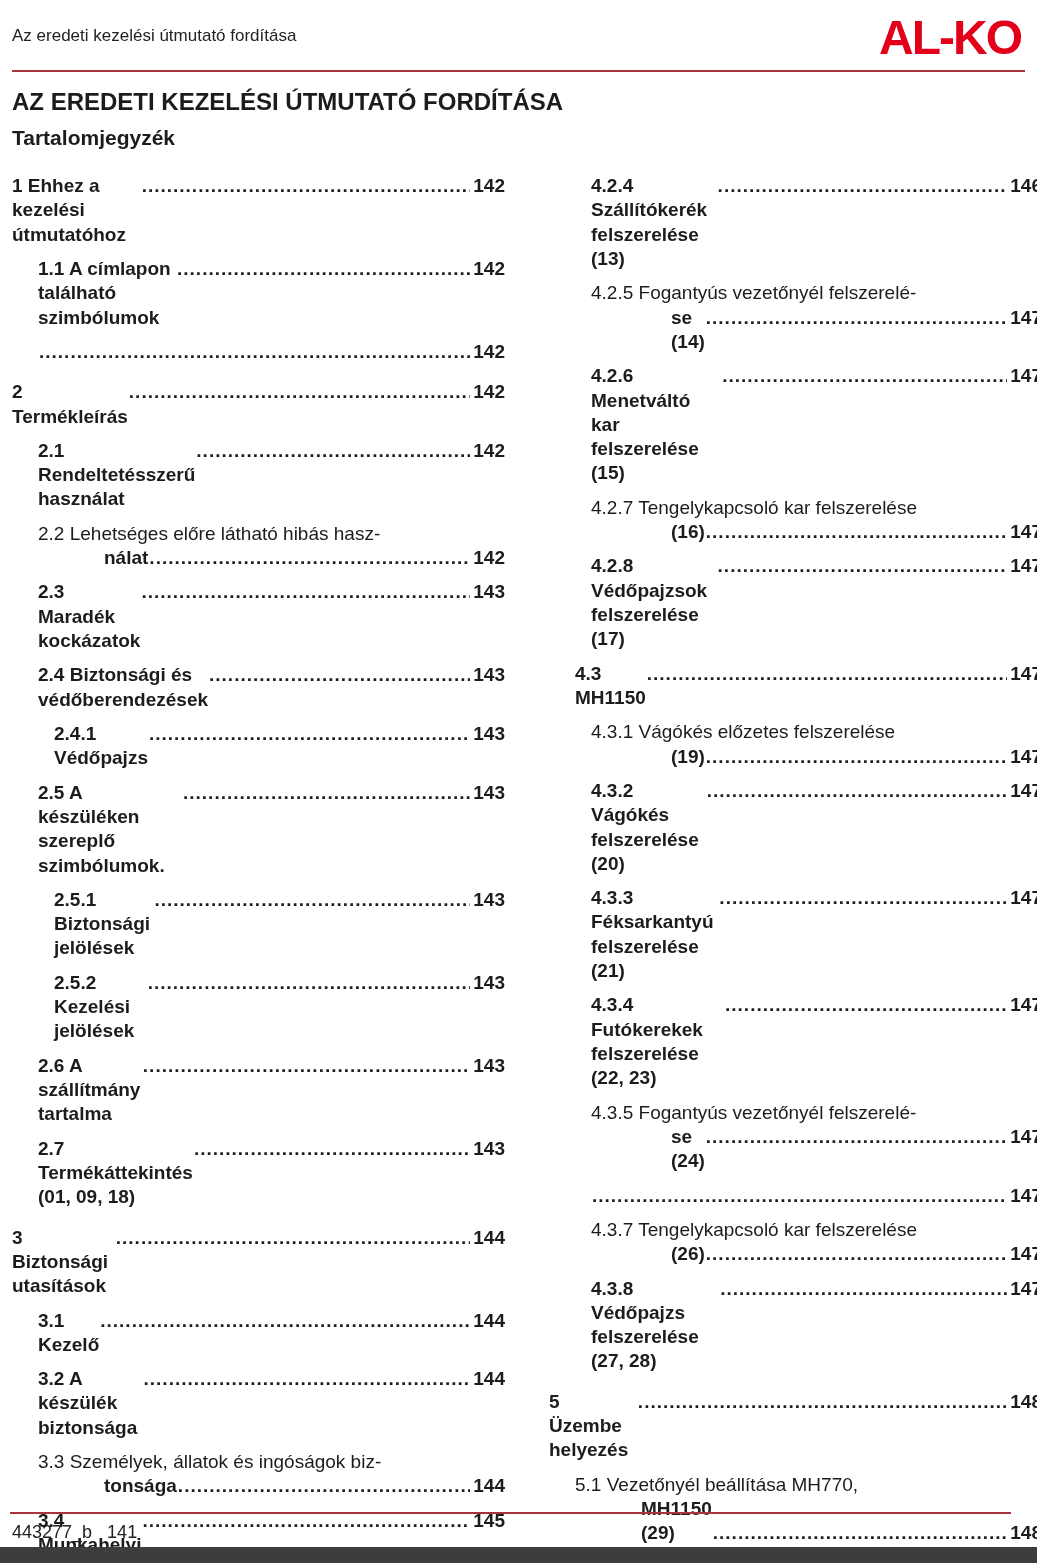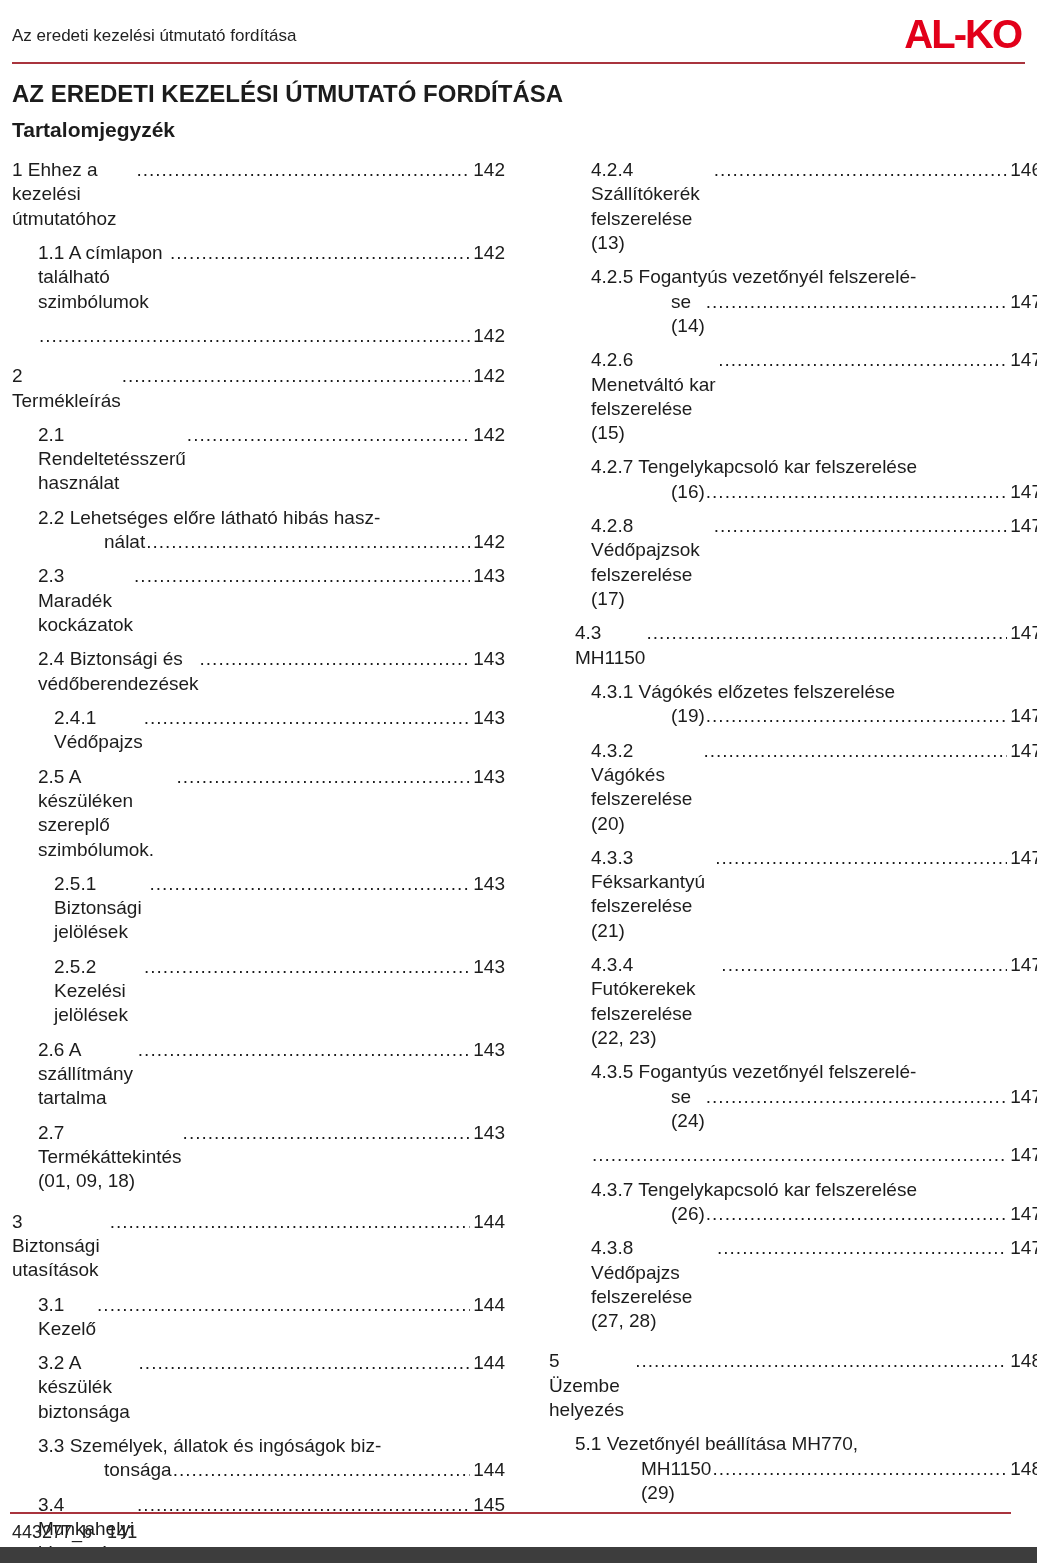"AL-KO" .logo { font-size: 40px -> 48px }
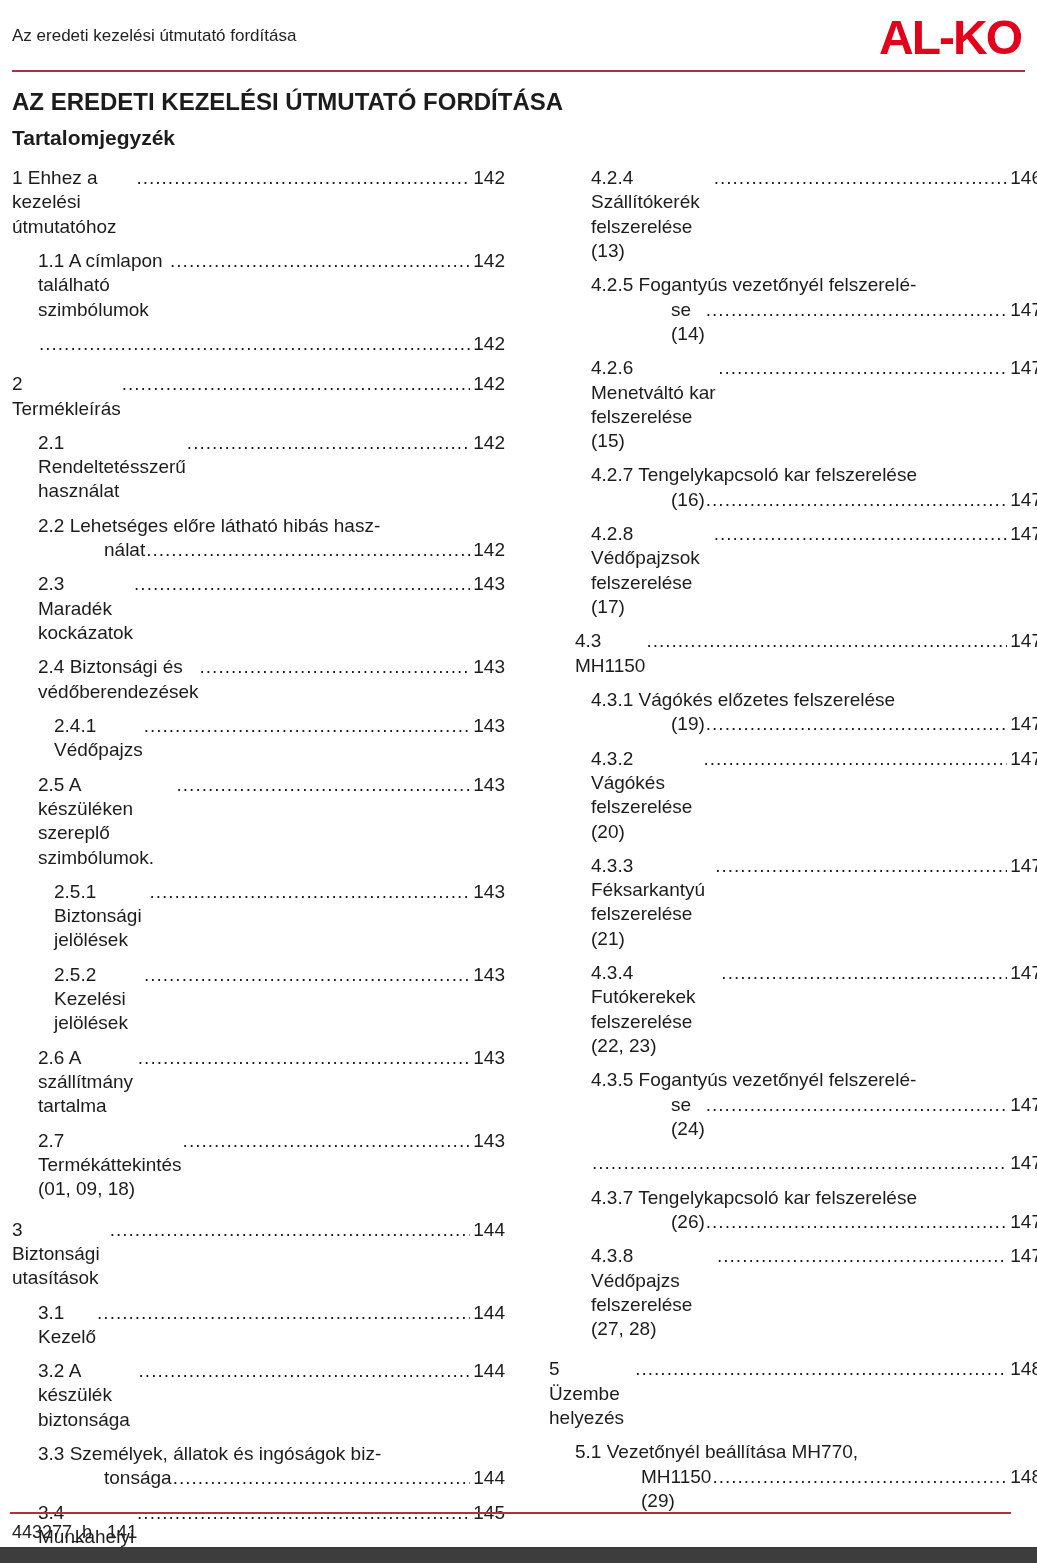"Tartalomjegyzék" .toc-title { margin: 0 0 16px 0 -> 0 0 24px 0 }
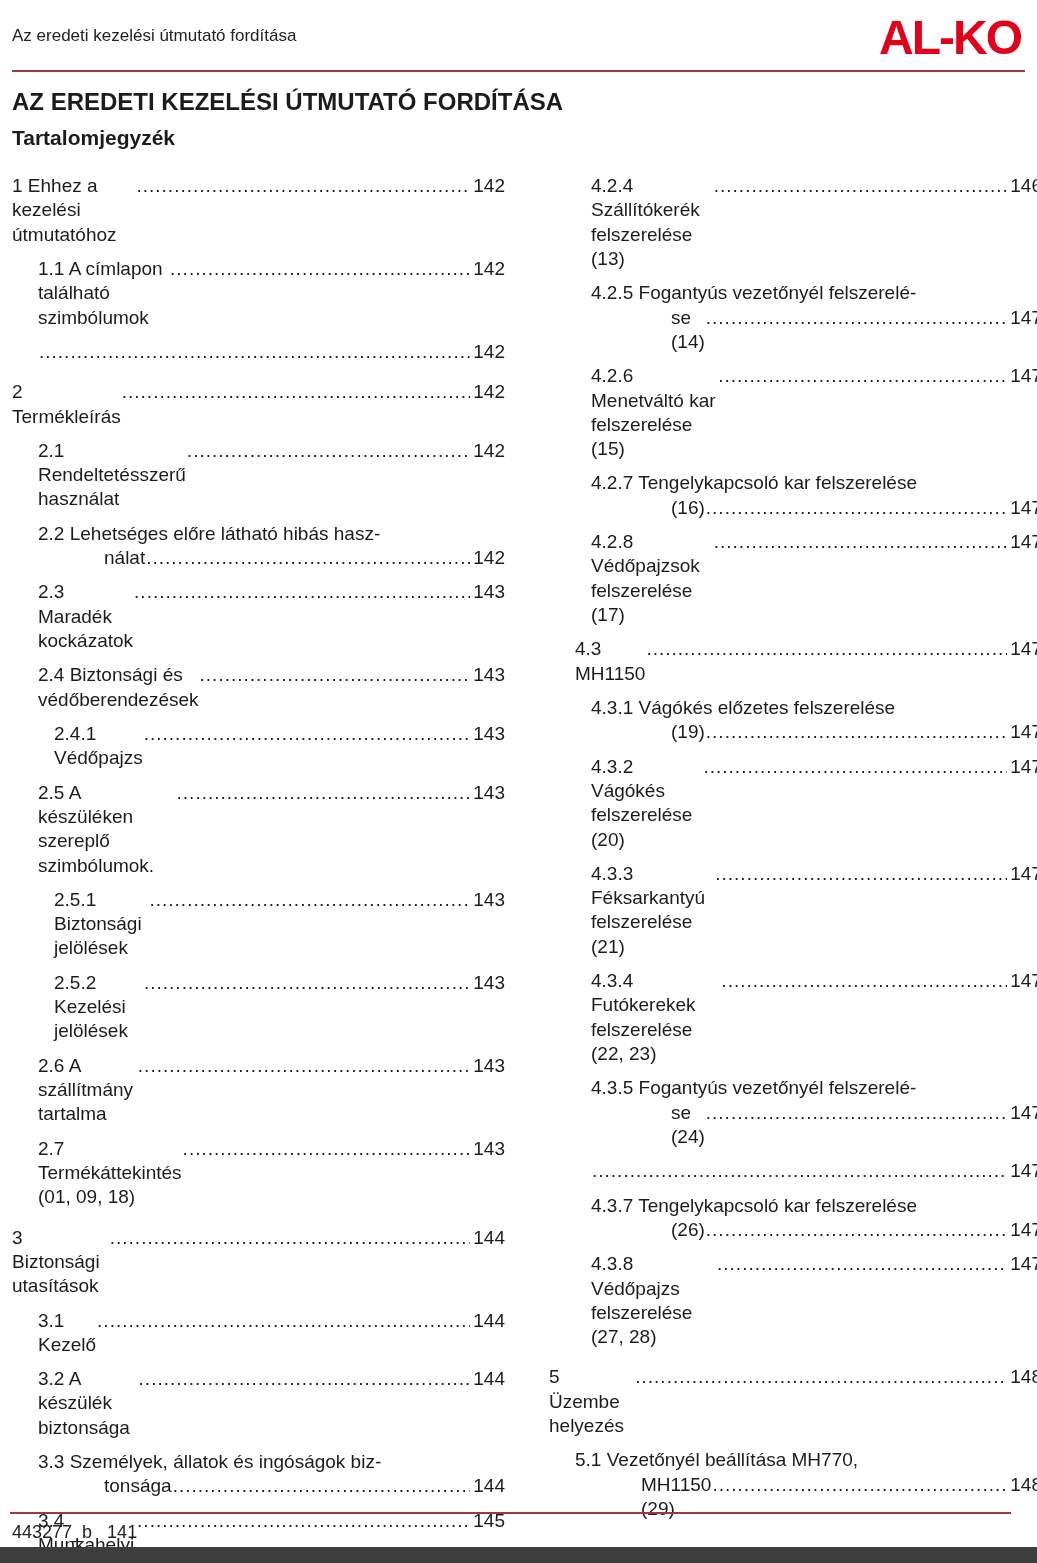"1 Ehhez a kezelési útmutatóhoz" .toc-row { font-weight: none -> bold }
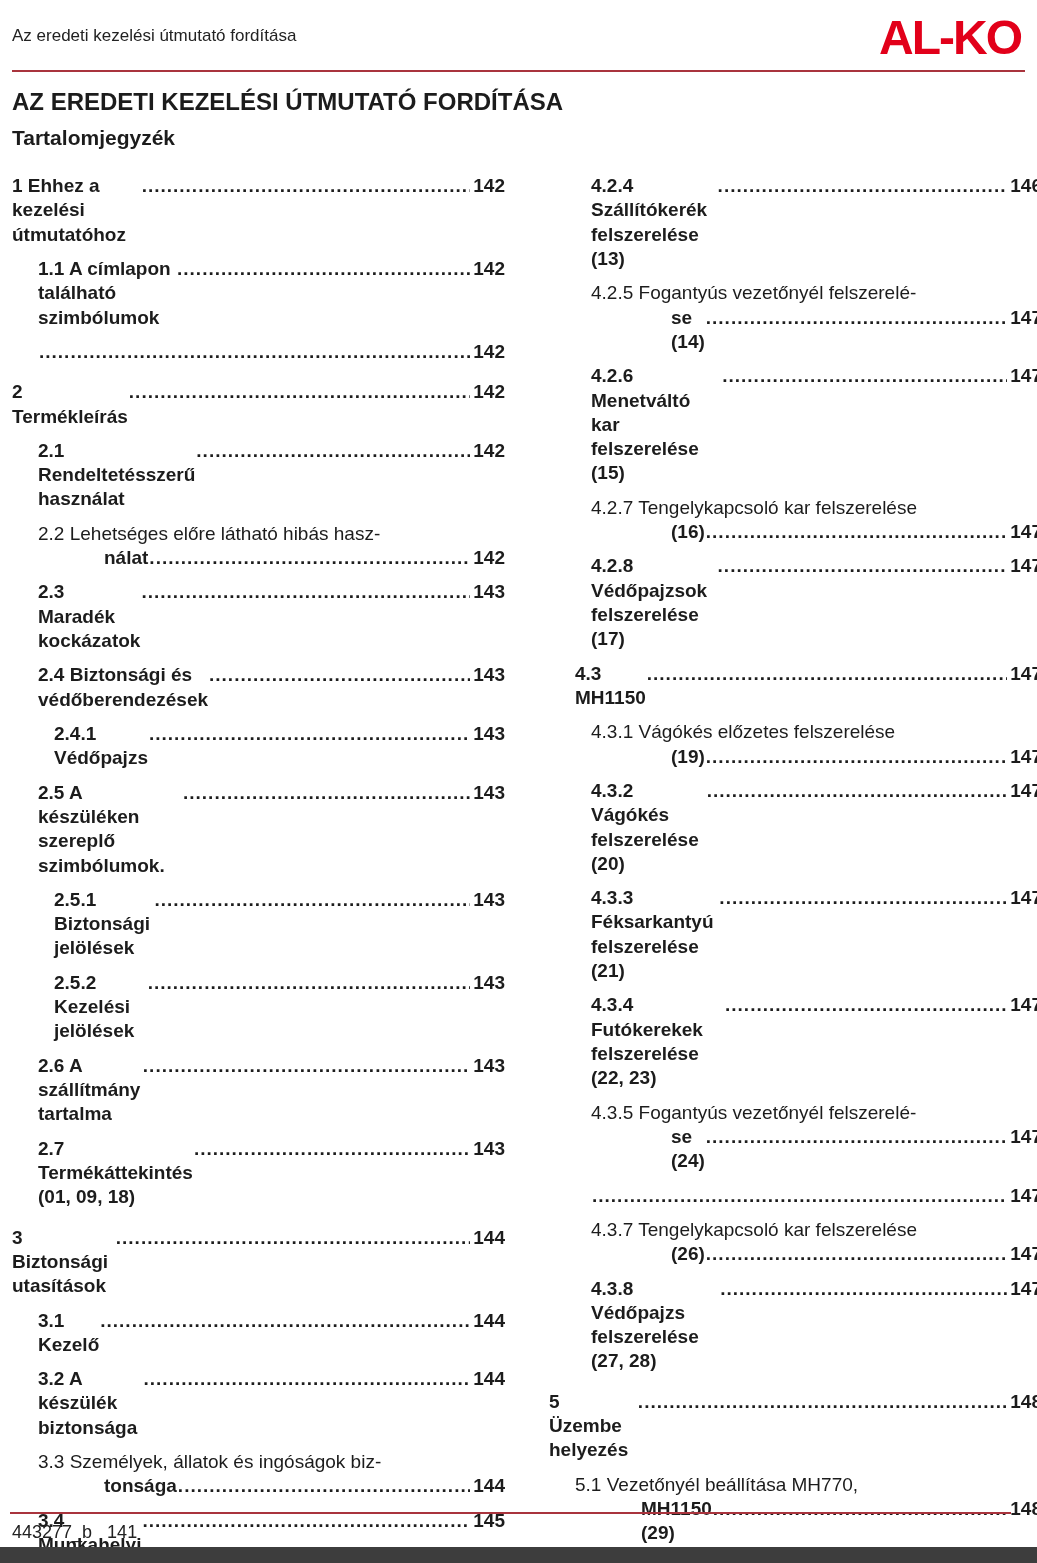"nálat" .lvl2 .toc-row.cont { align-items: none -> flex-end }
